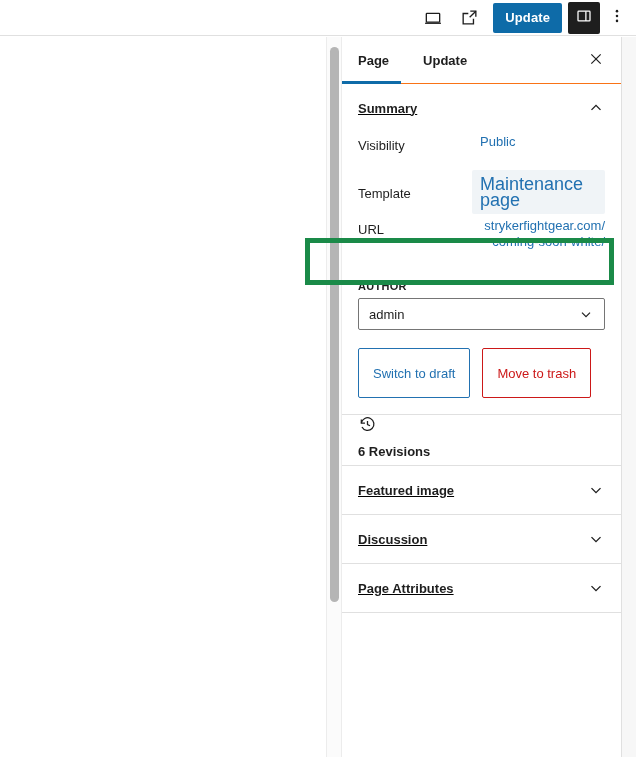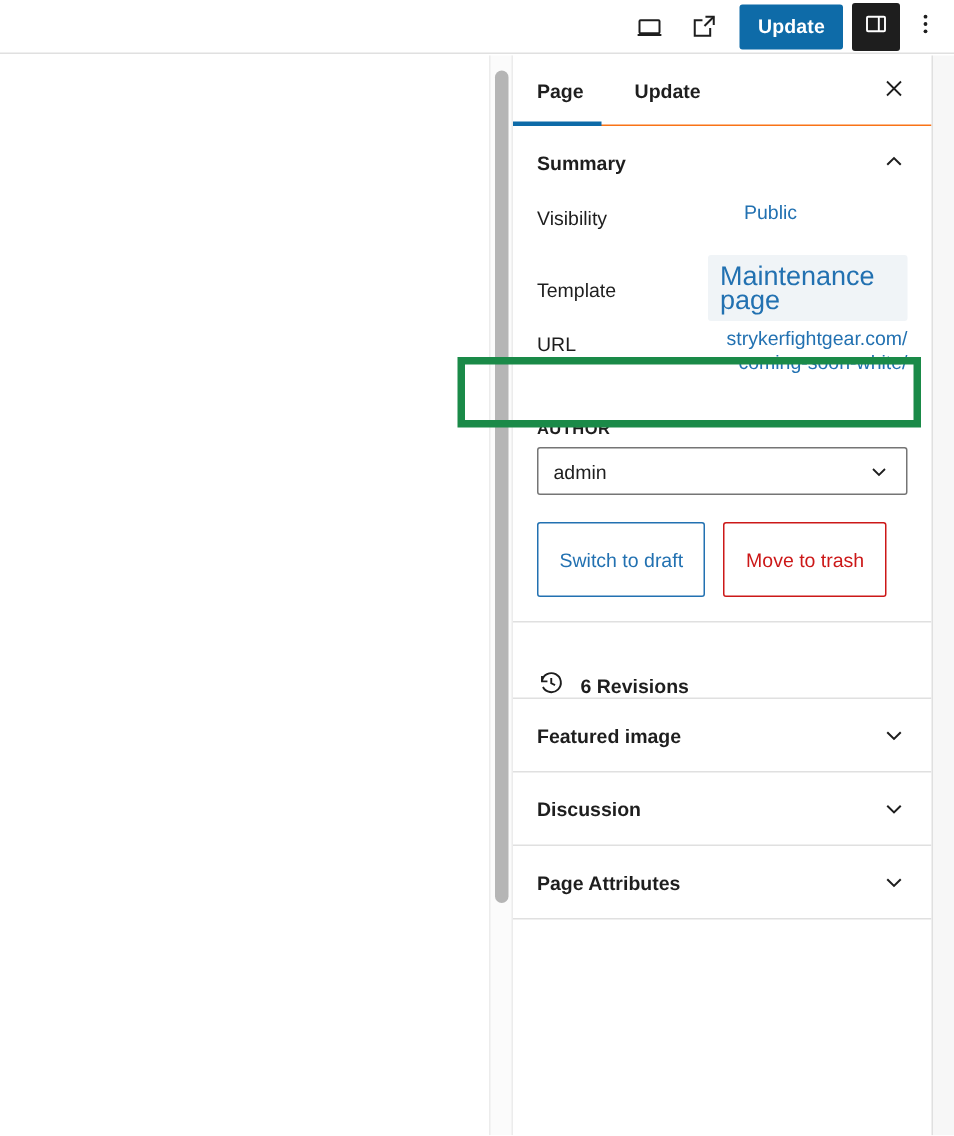"Summary" .panel-head { text-decoration: none -> underline }
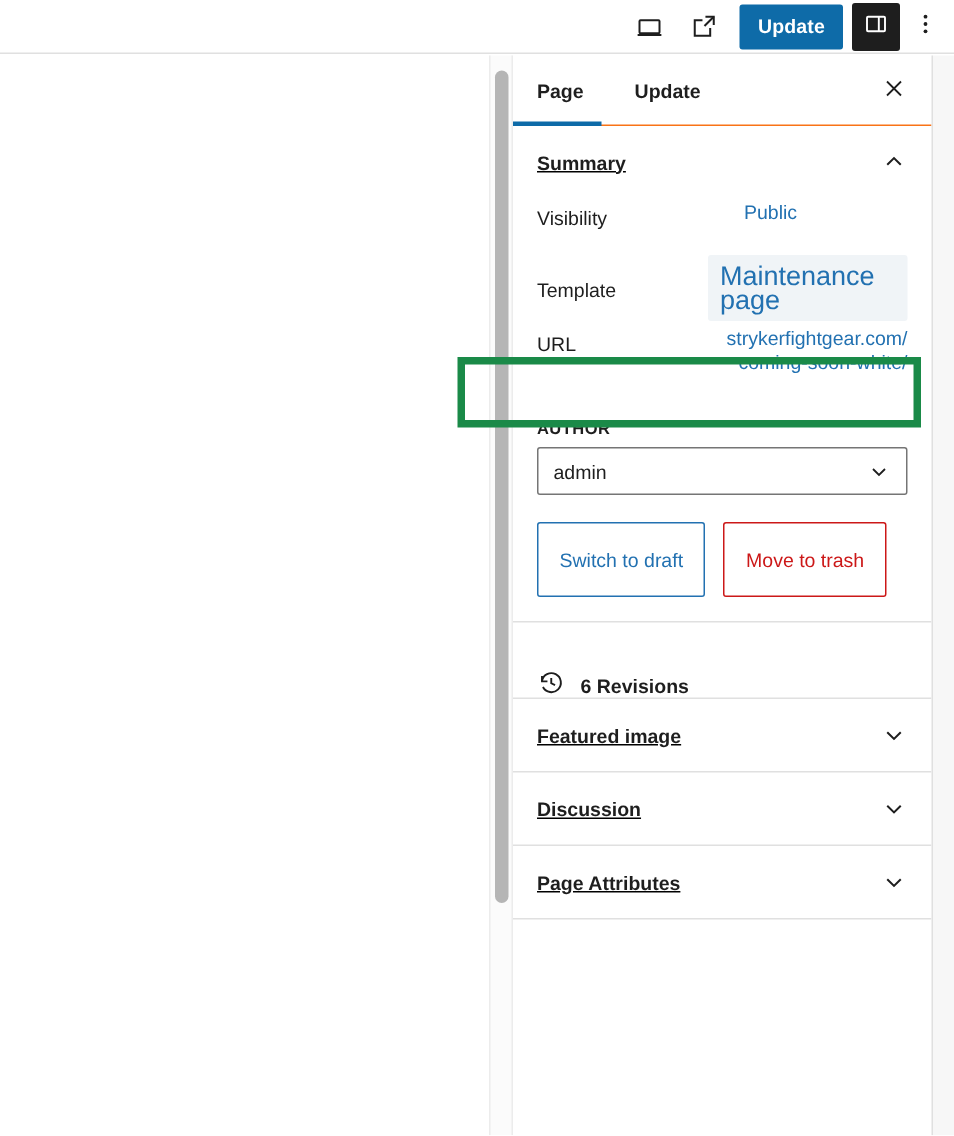"Public" .link-val { margin-left: 16px -> none }
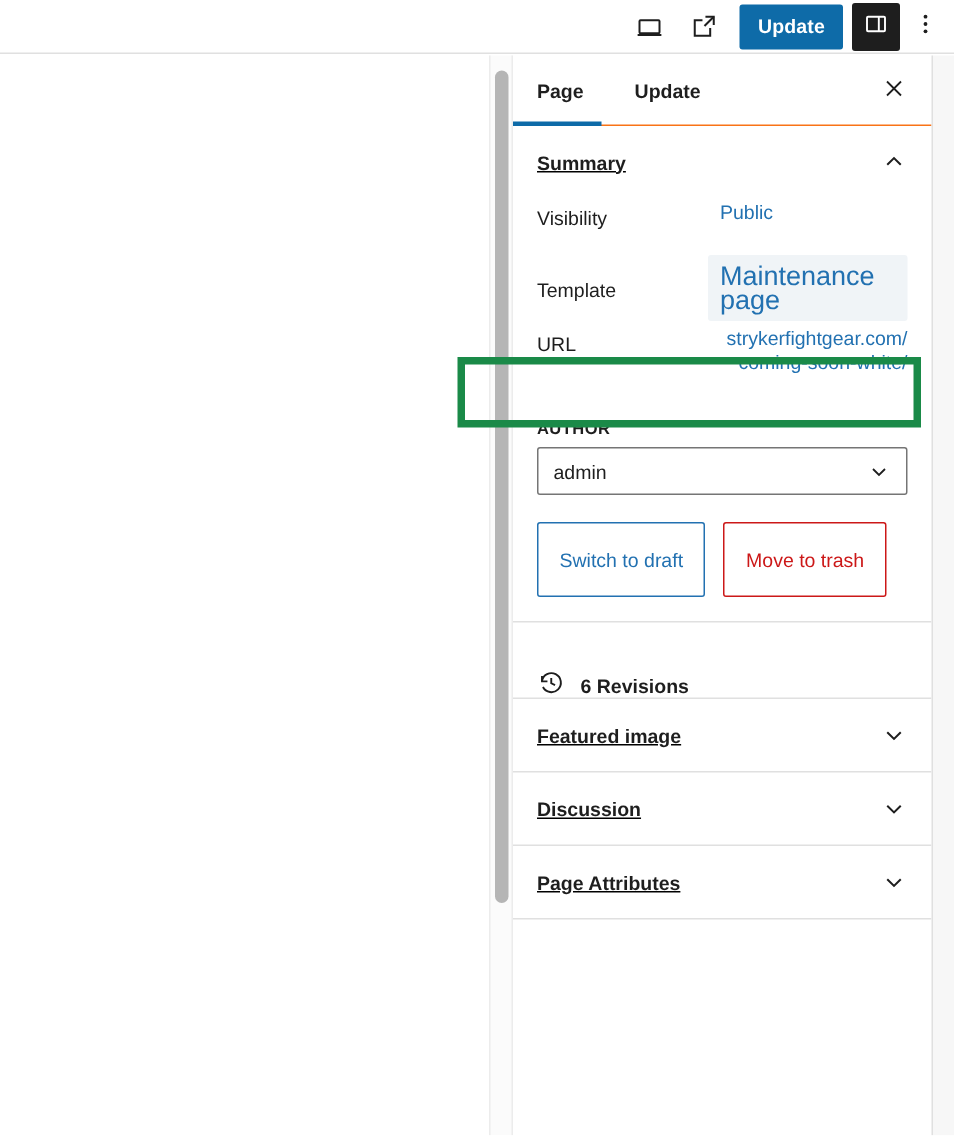"6 Revisions" .revisions { align-items: flex-end -> flex-start; flex-direction: none -> column }
